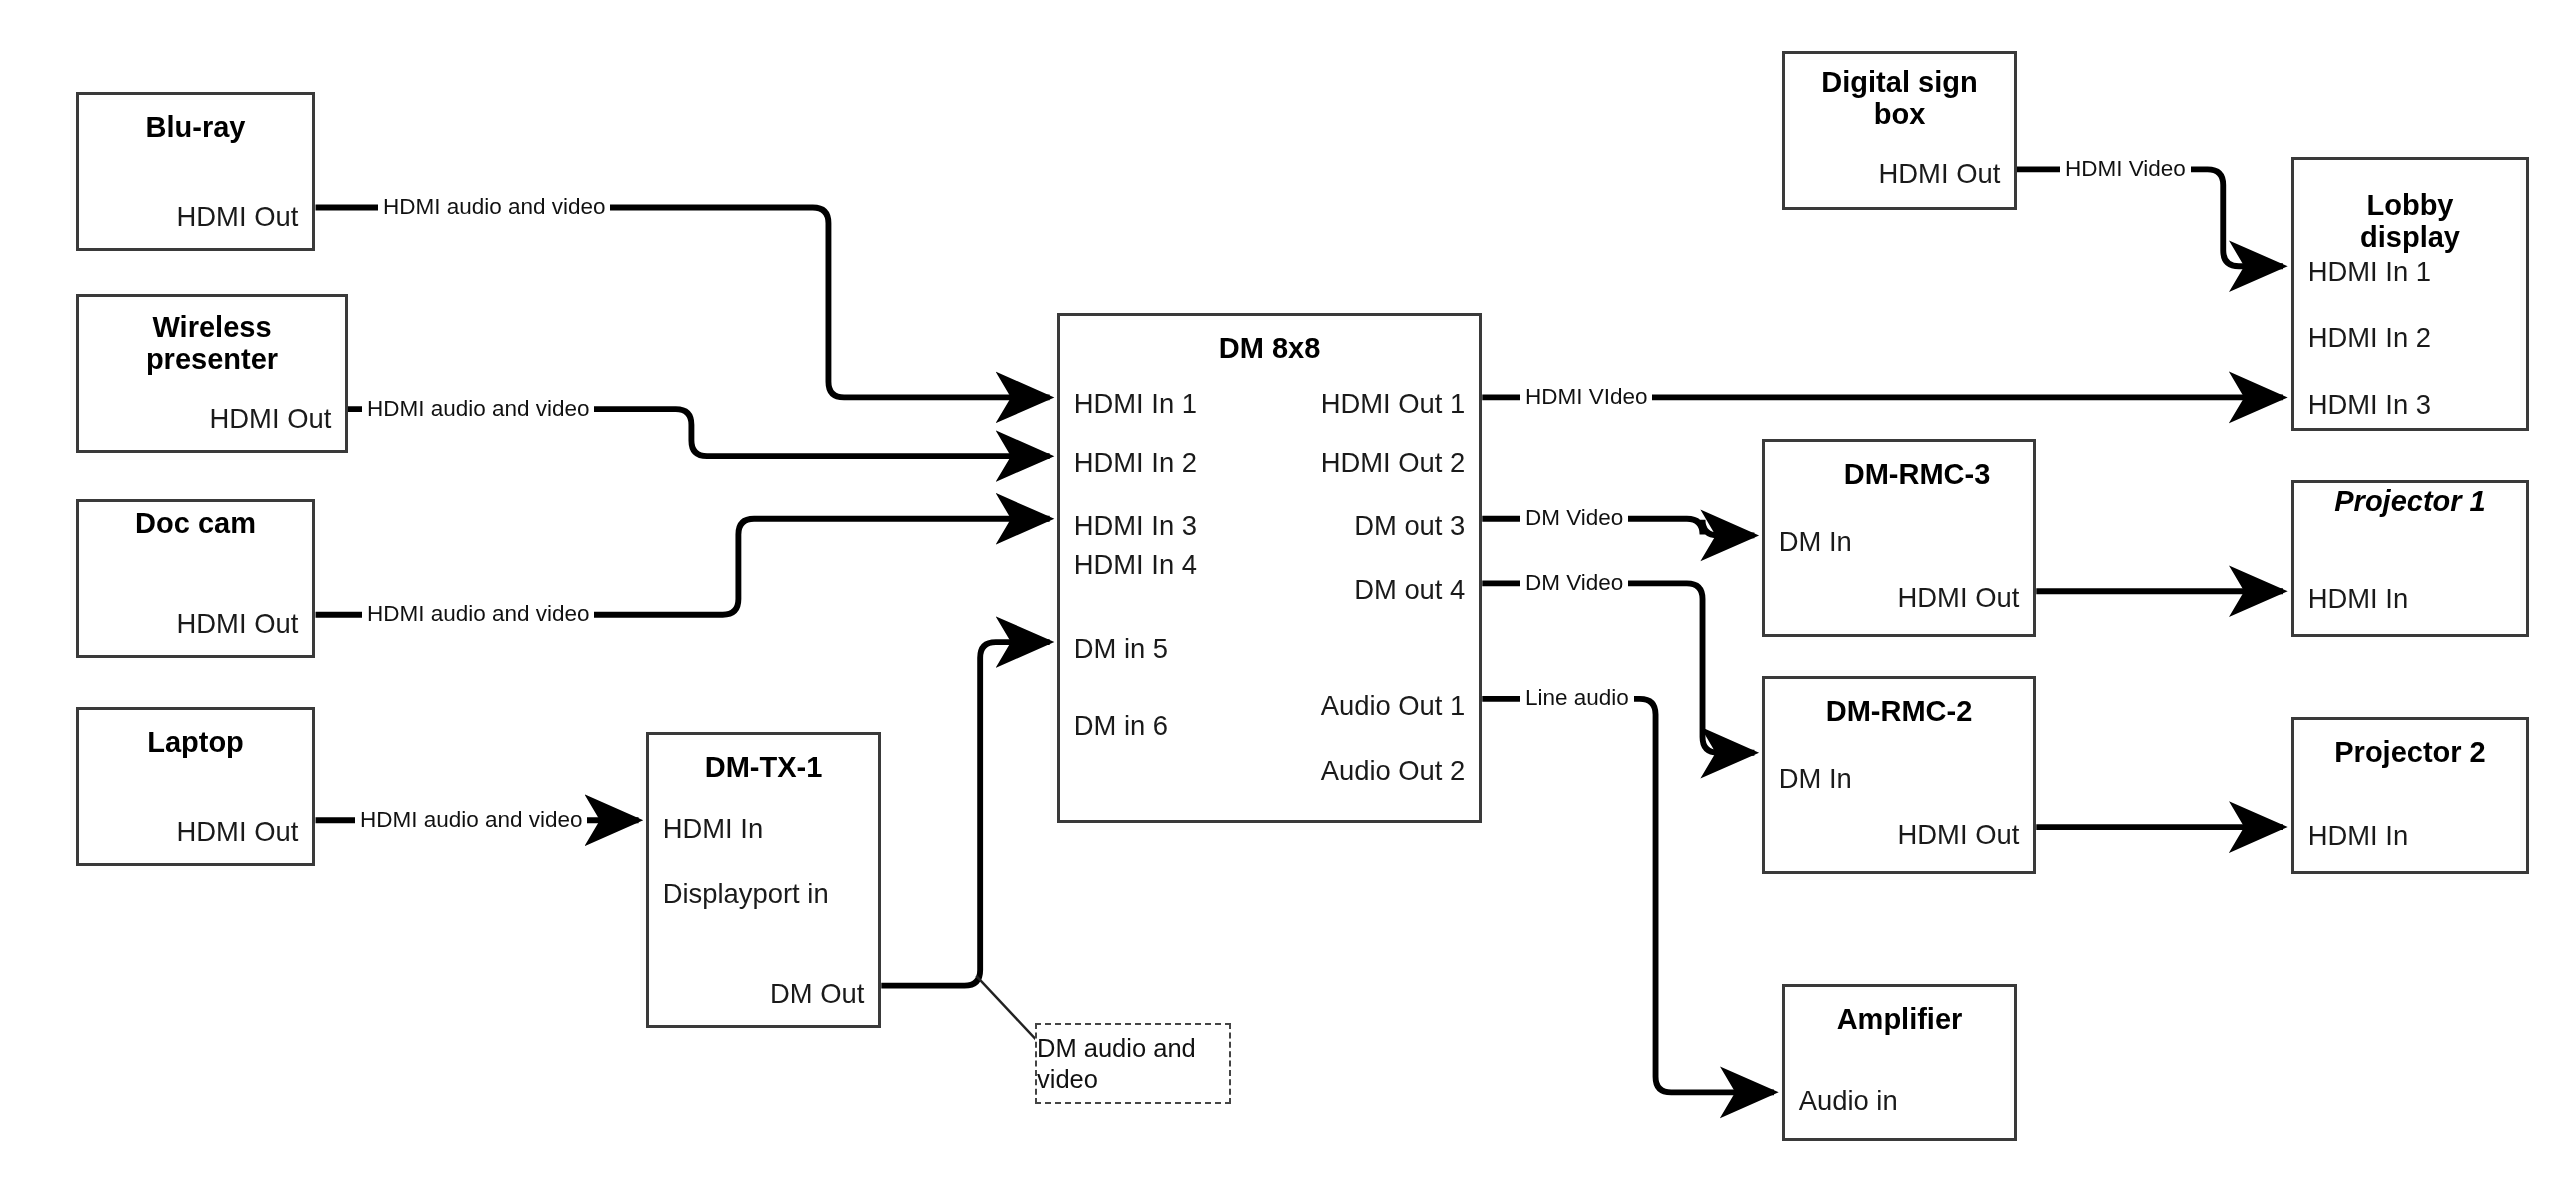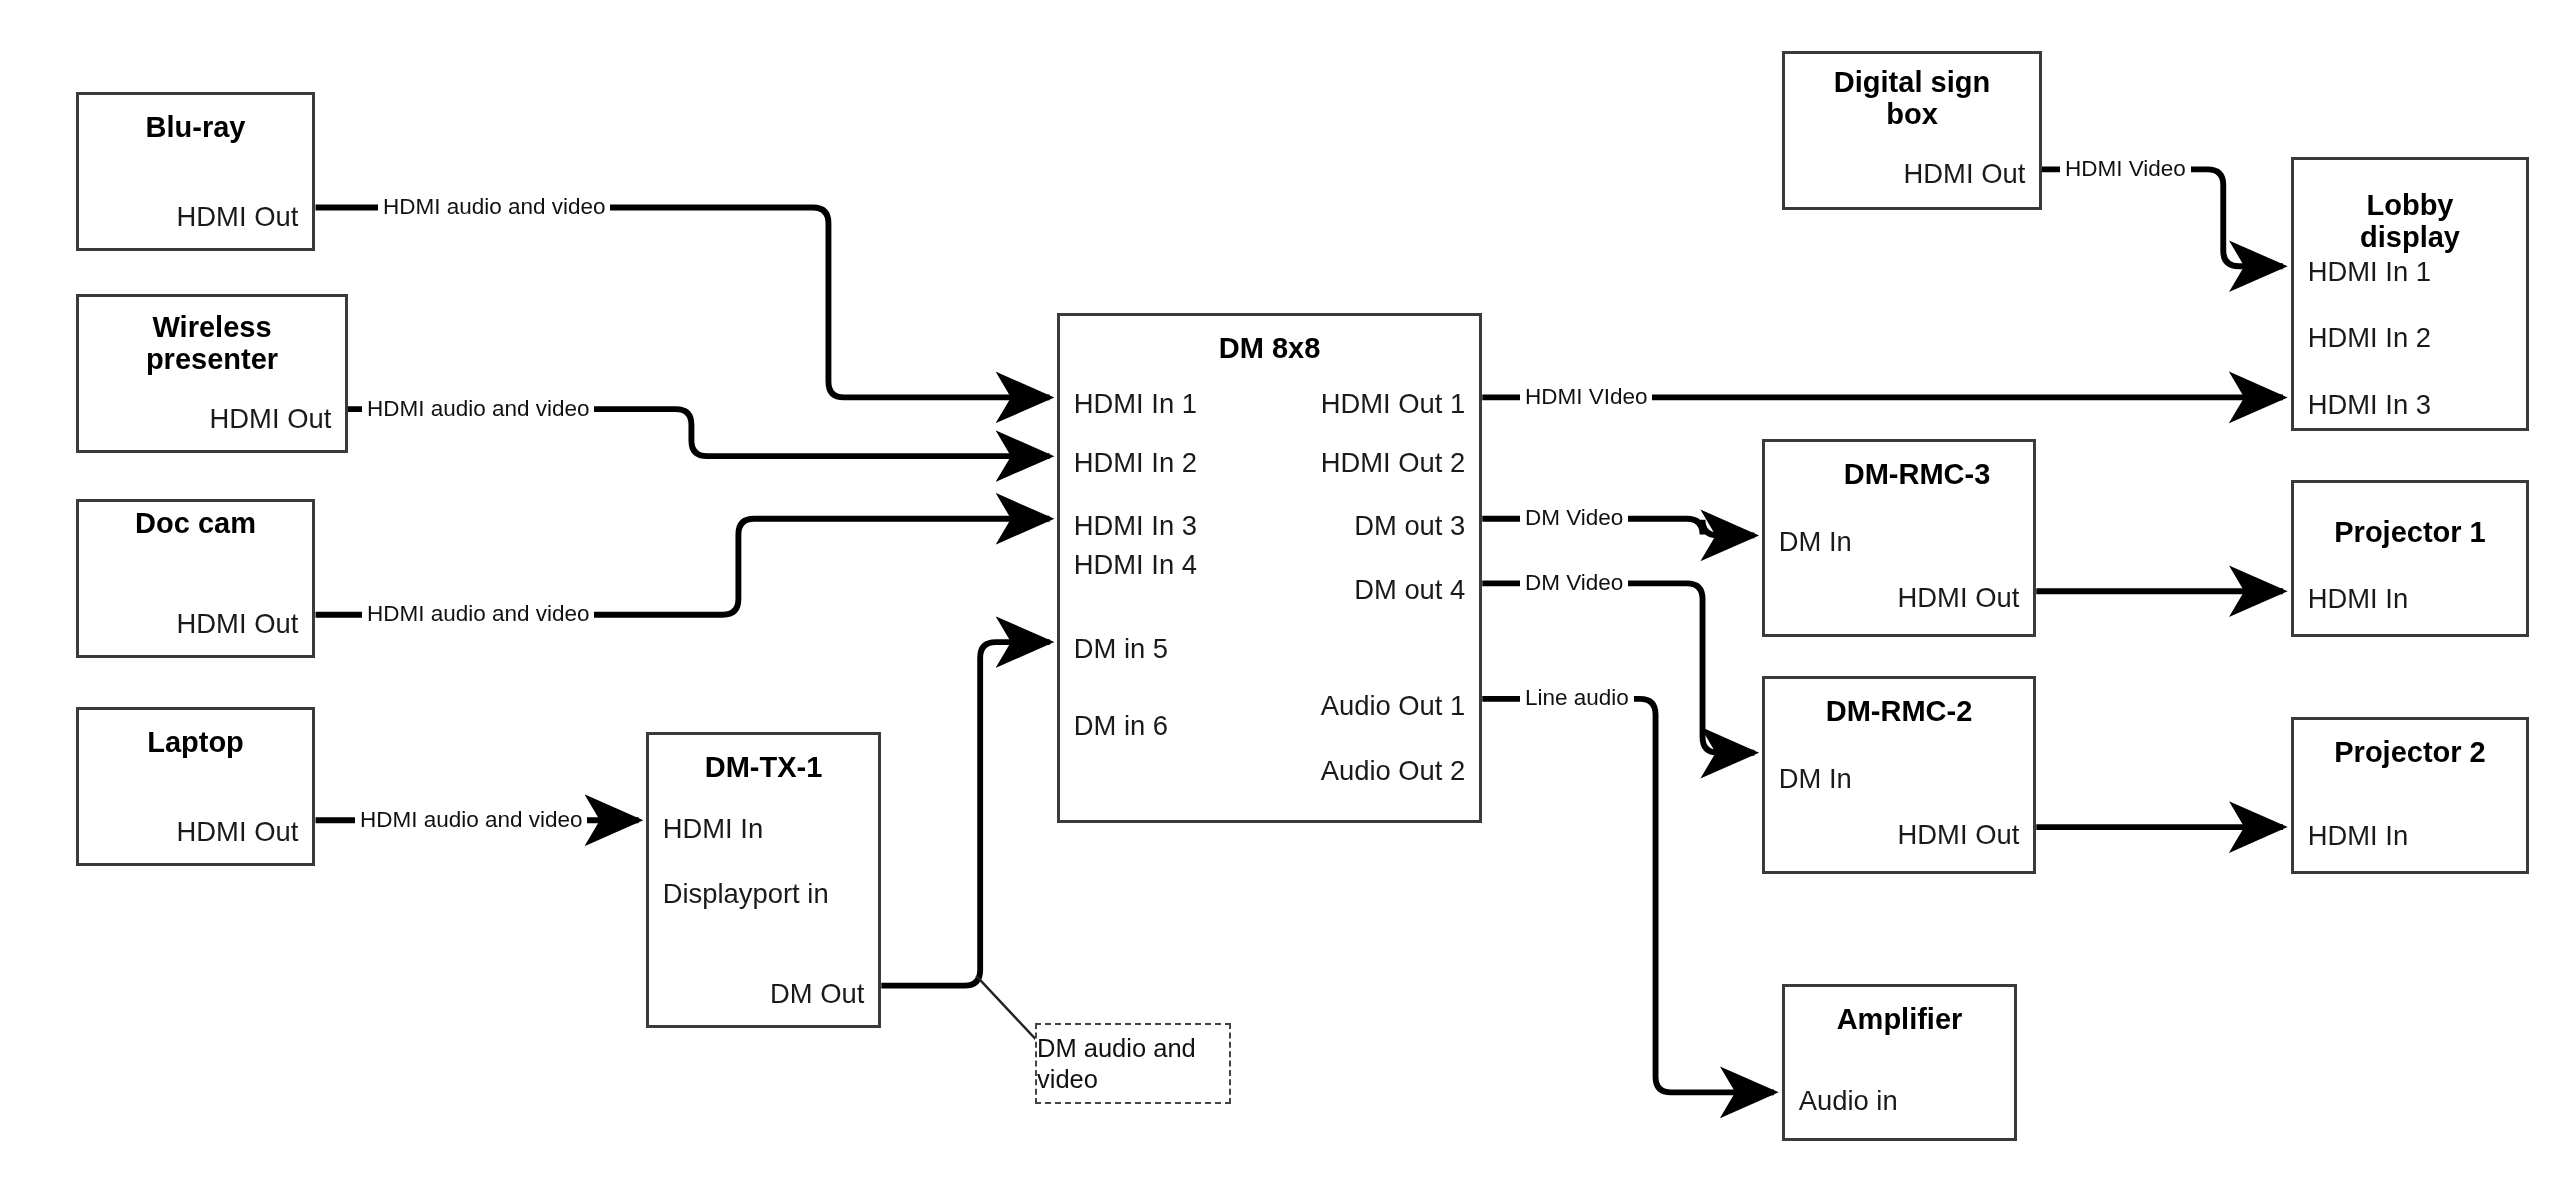"Digital sign" div.node { width: 260px -> 235px }
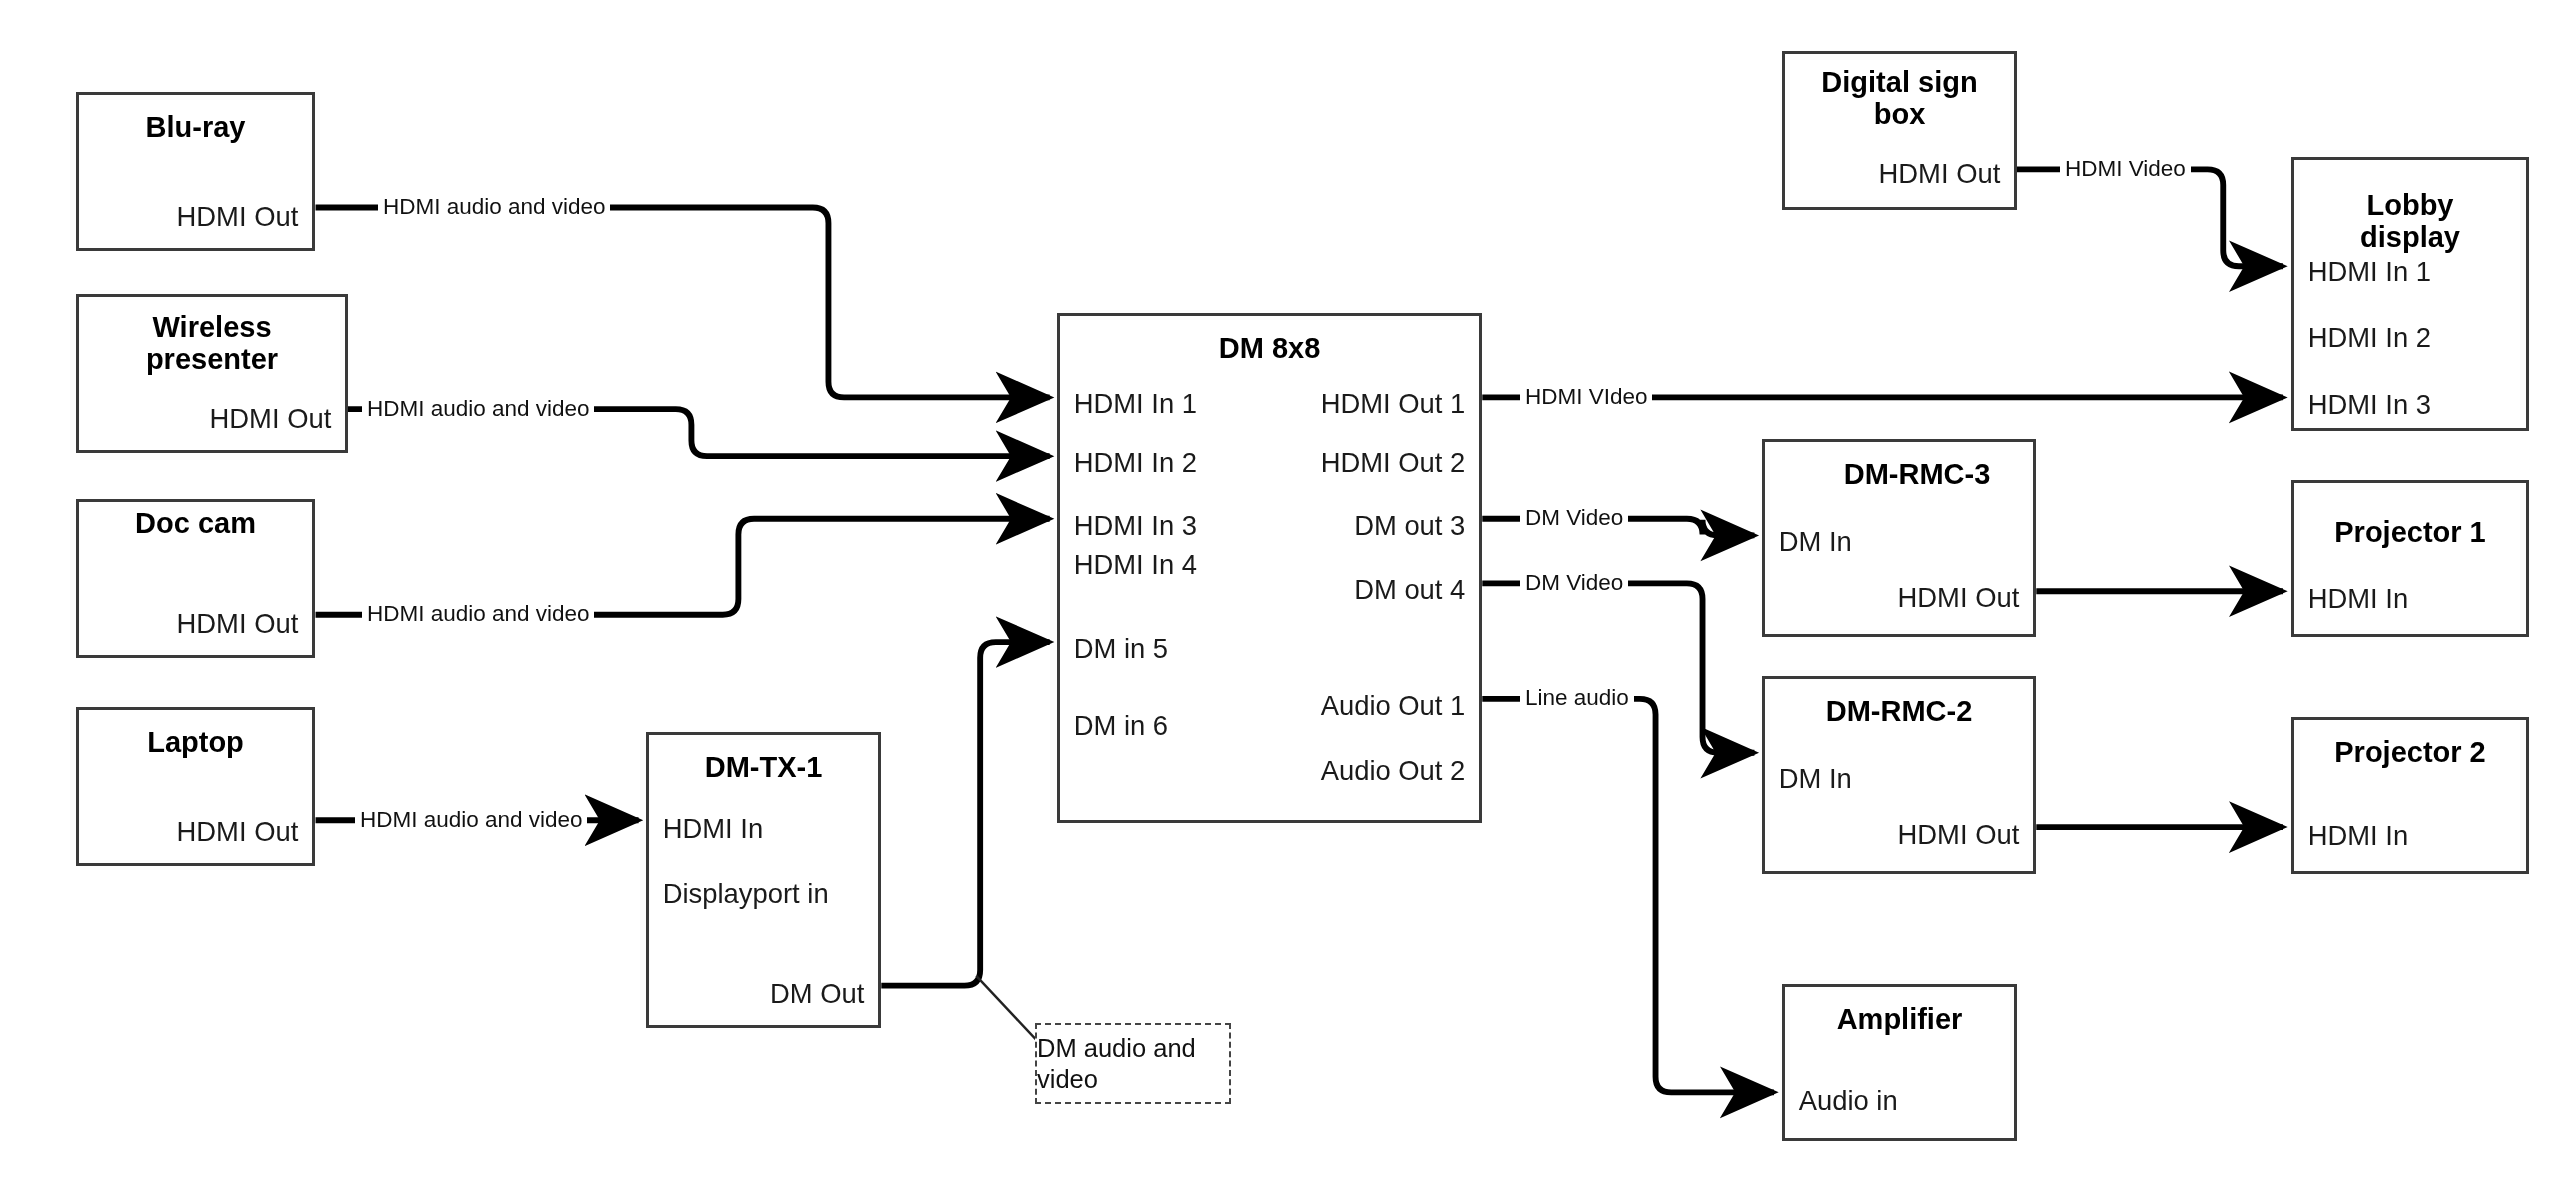"Projector 1" div.node-title { font-style: none -> italic; margin-top: 33px -> 2px }
